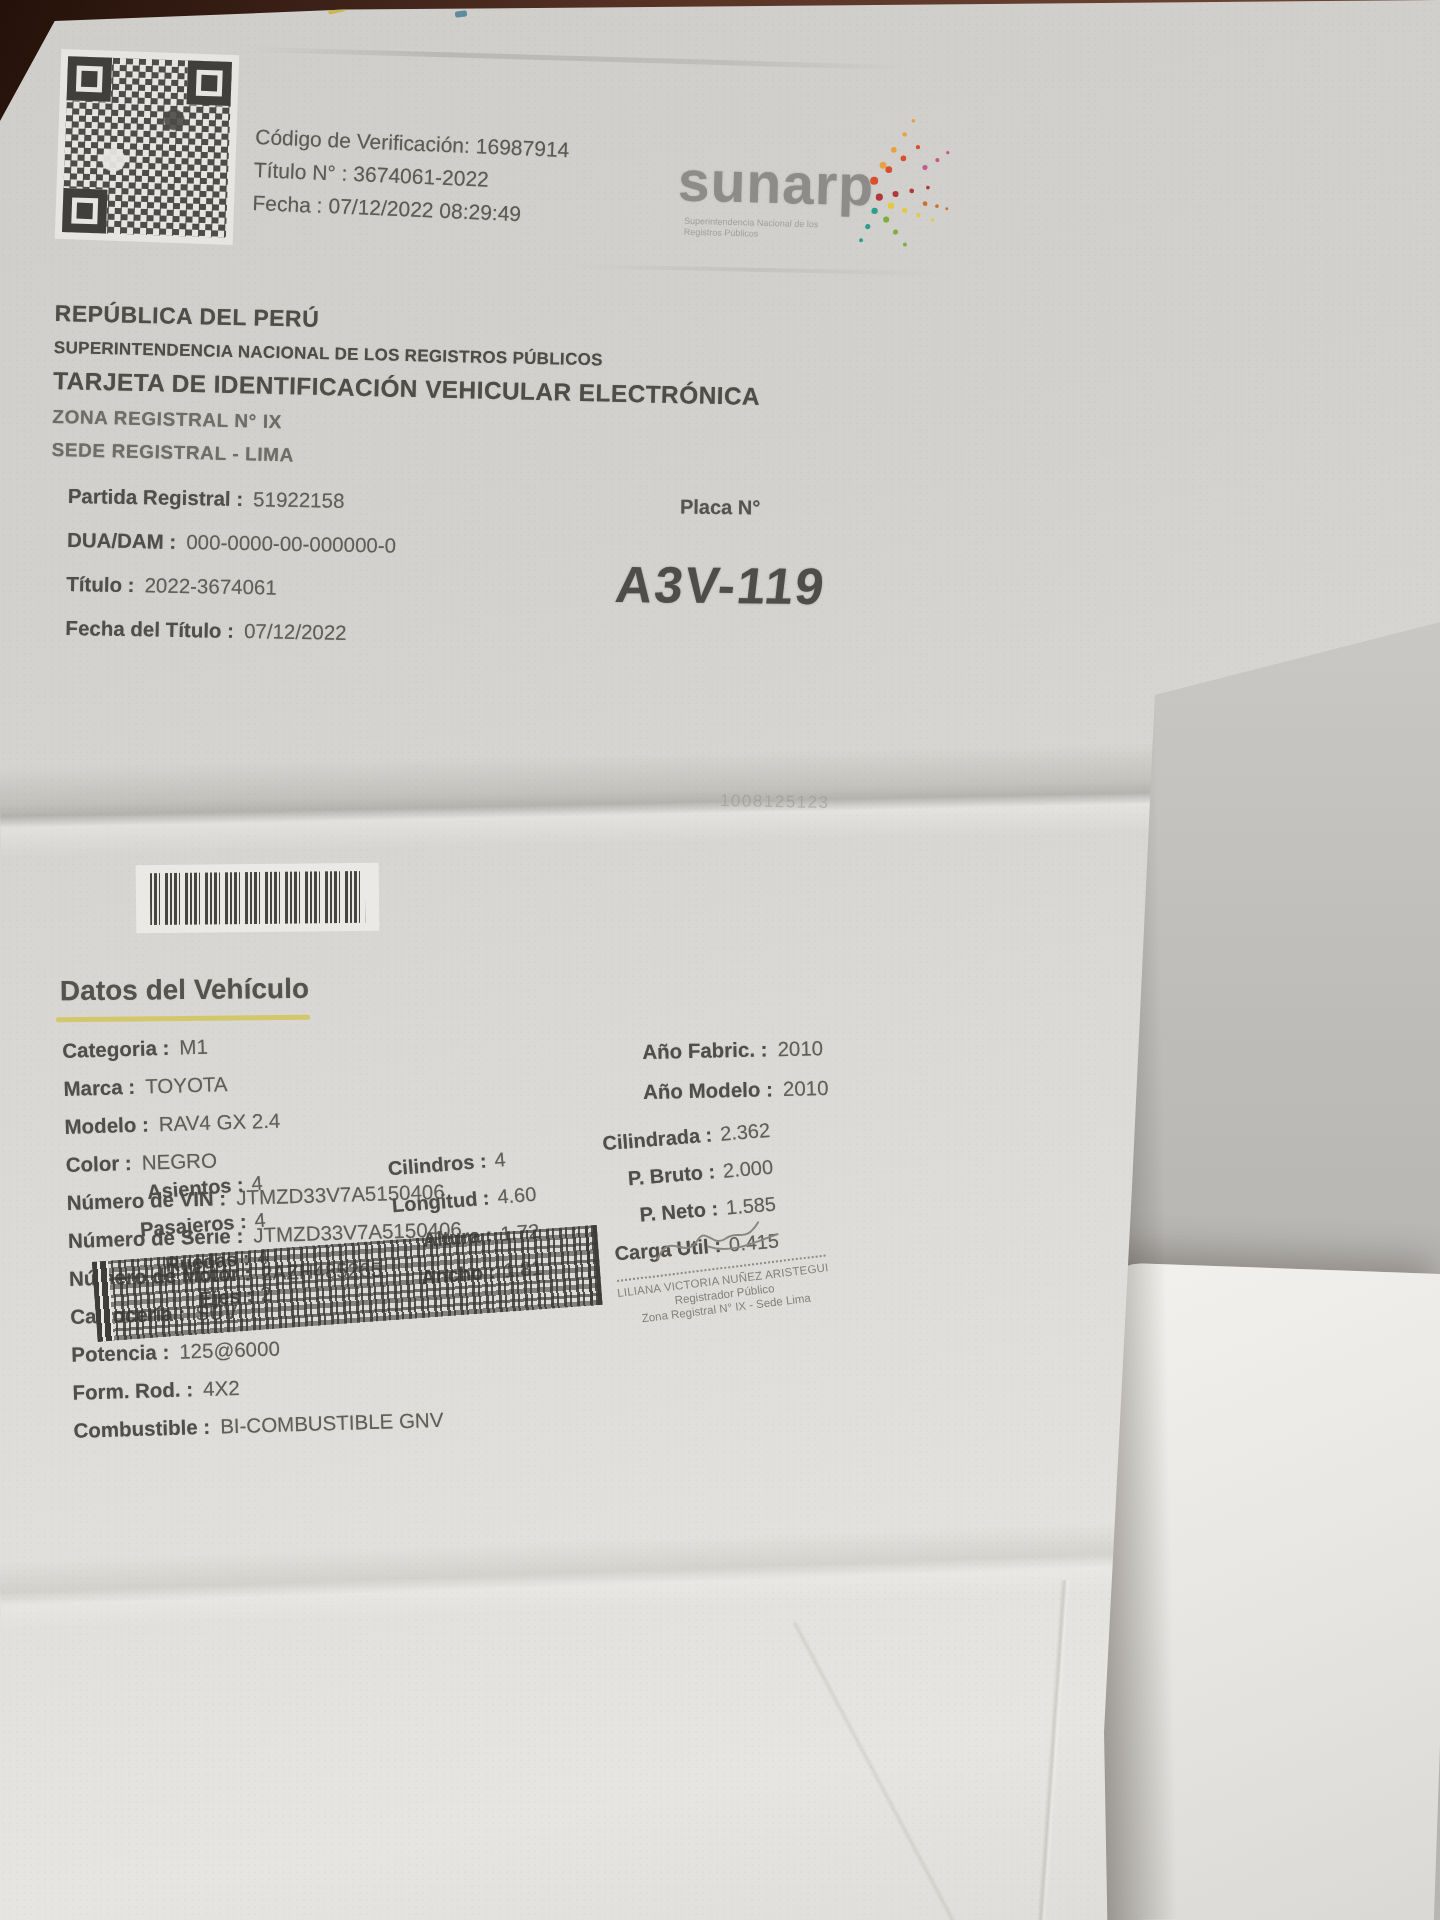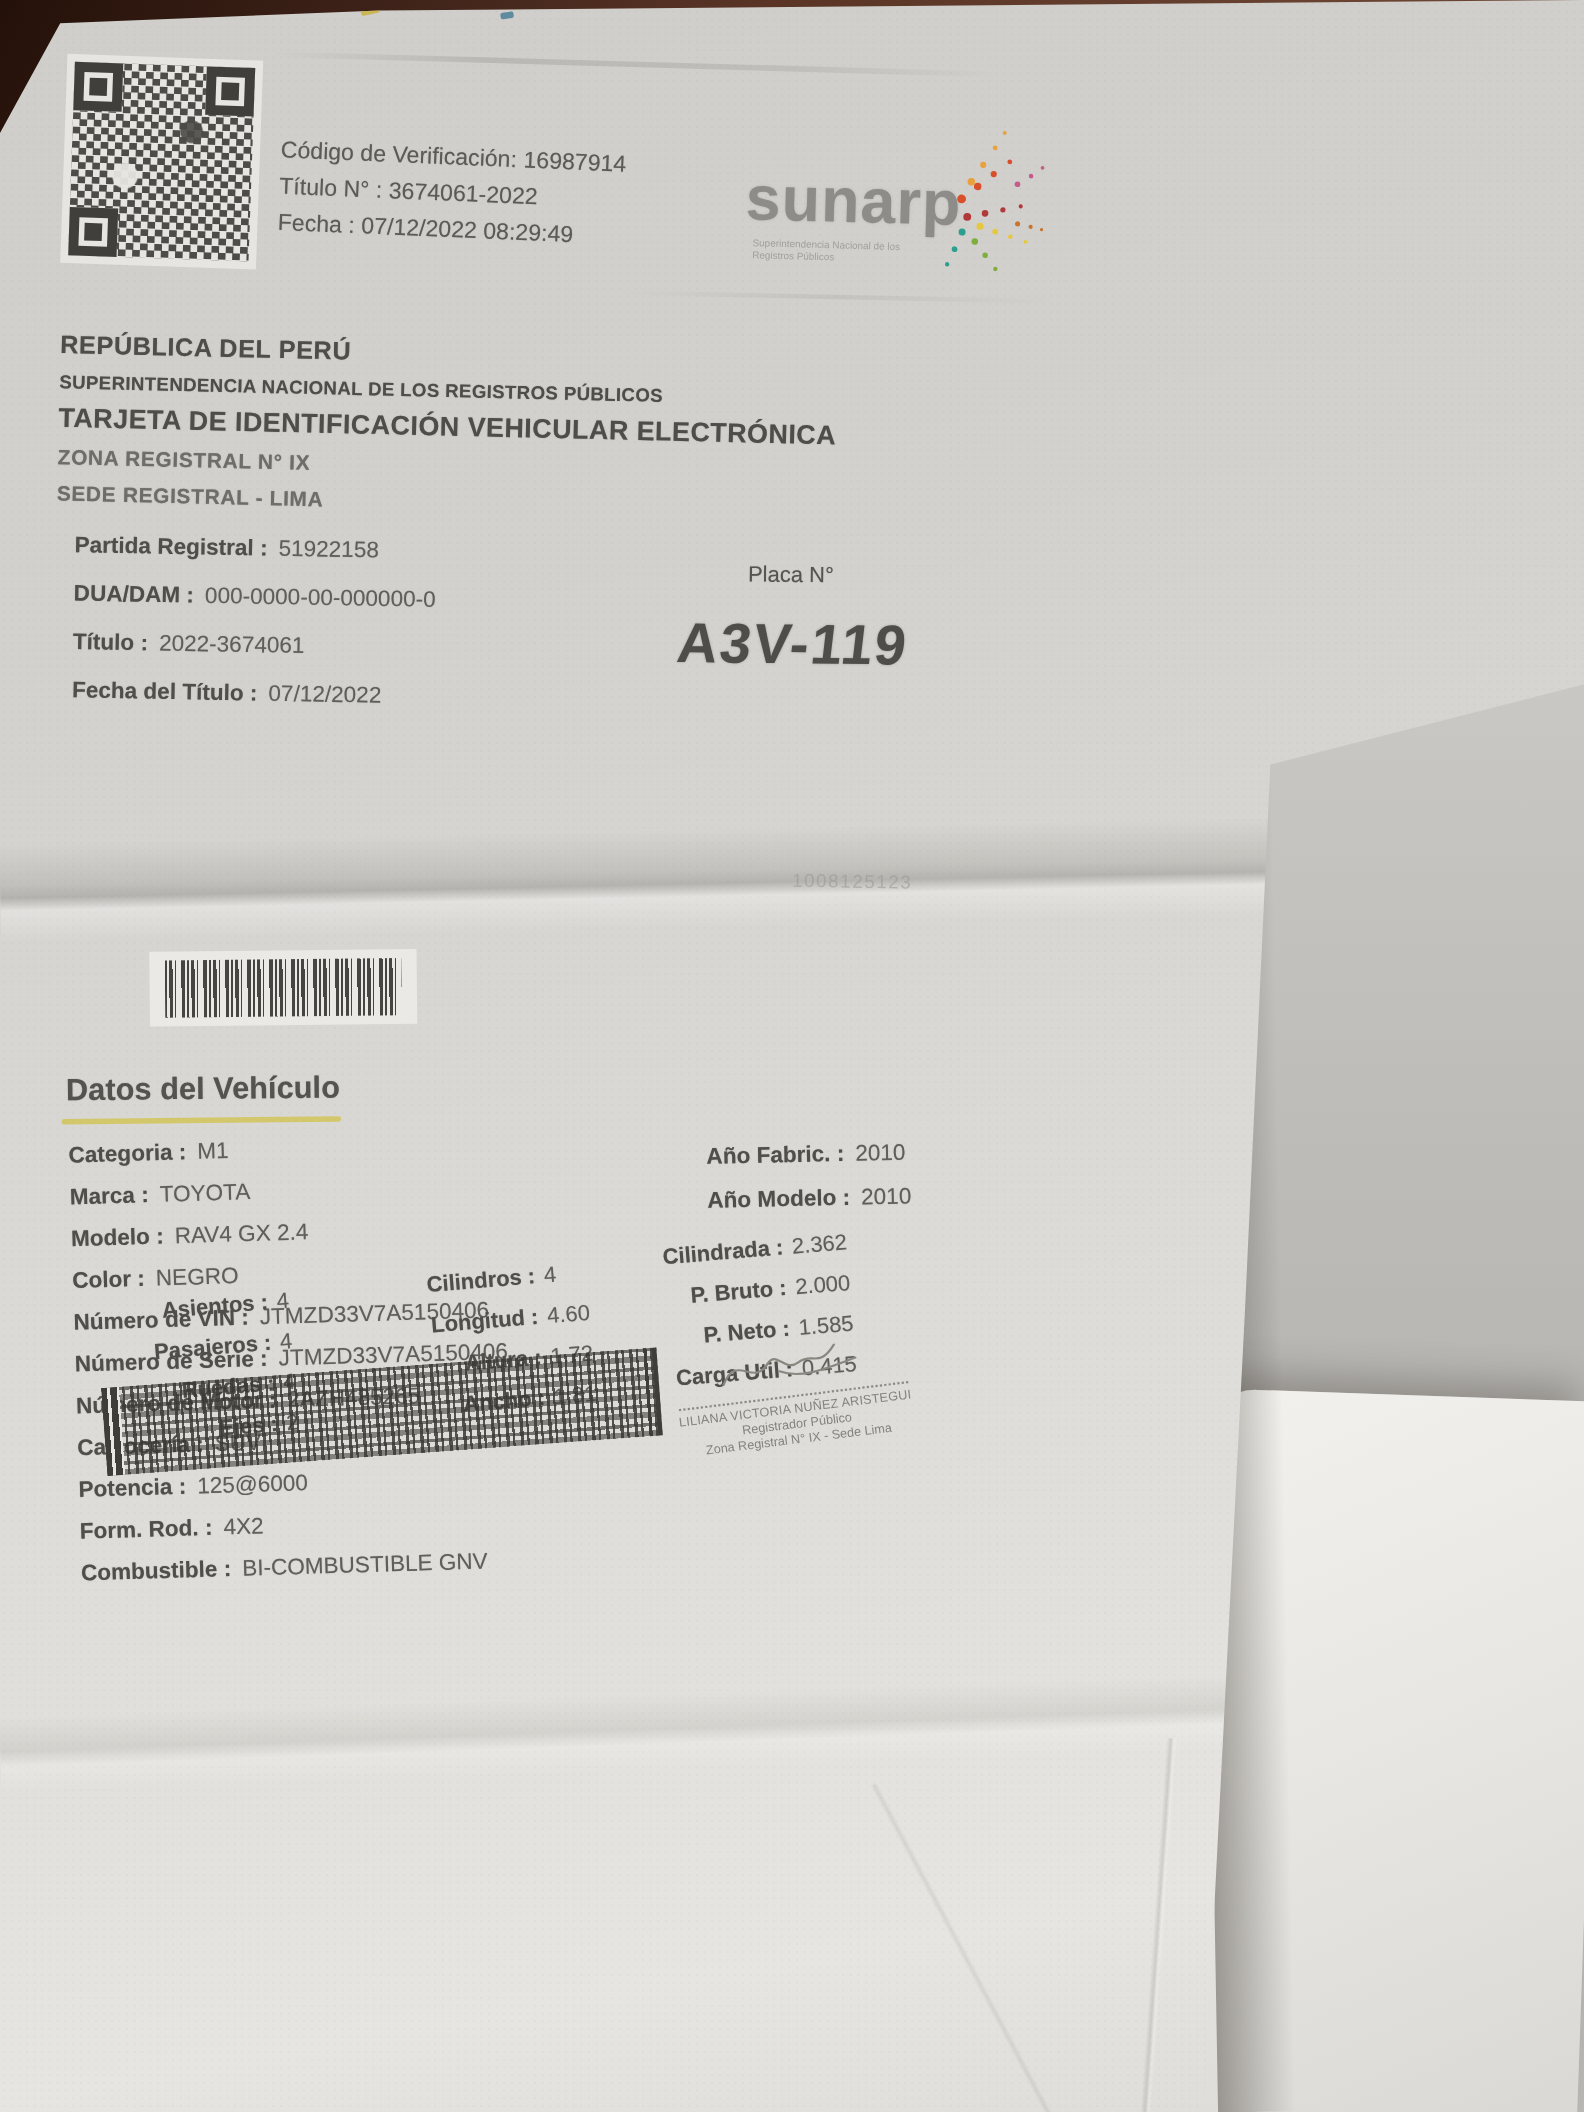"Placa N°" .placa-label { font-weight: normal -> bold; top: 512px -> 496px }
